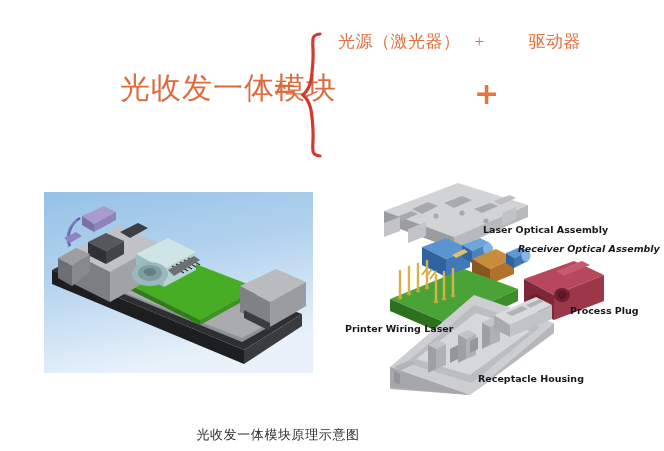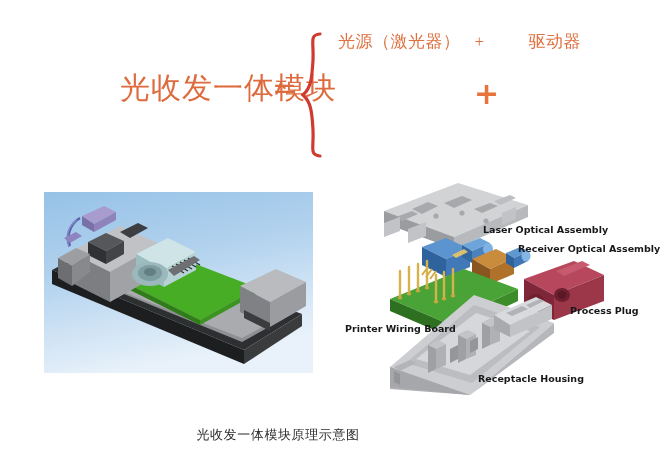"Receiver Optical Assembly" .lbl-receiver { font-style: none -> italic }
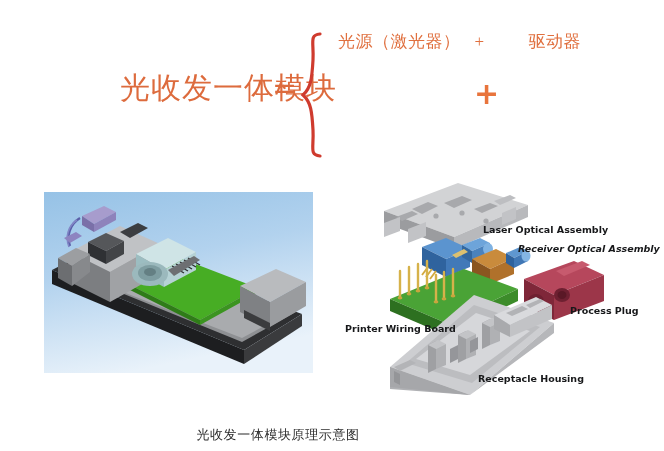"Printer Wiring Board" div.diag-label { text: Board -> Laser }
